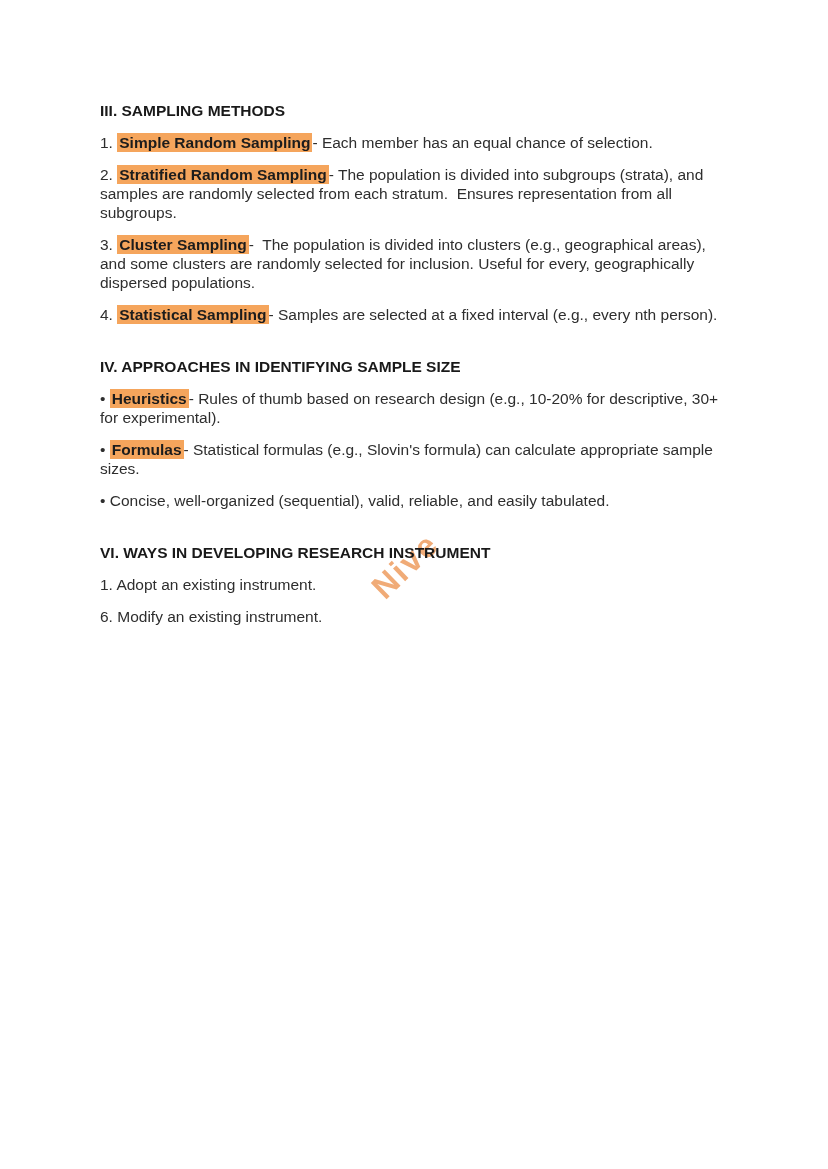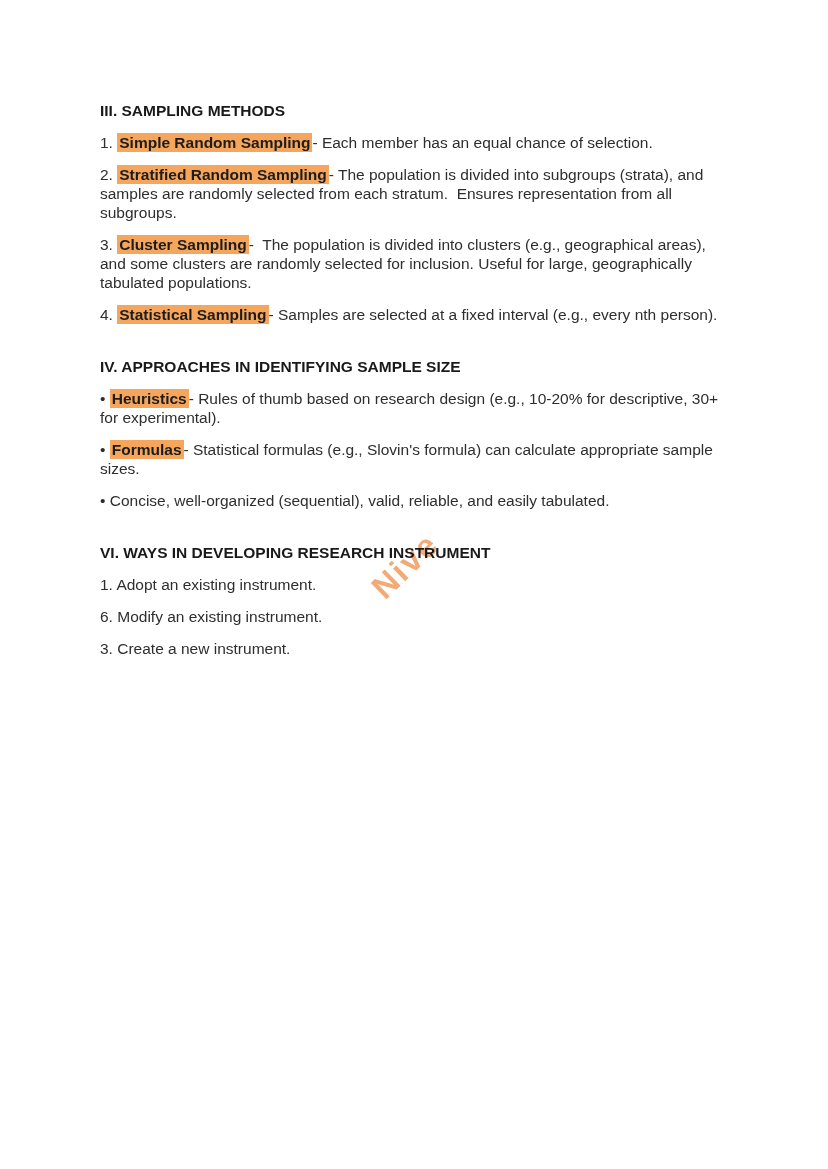"- The population is divided into clusters" span { text: large, geographically tabulated -> every, geographically dispersed }
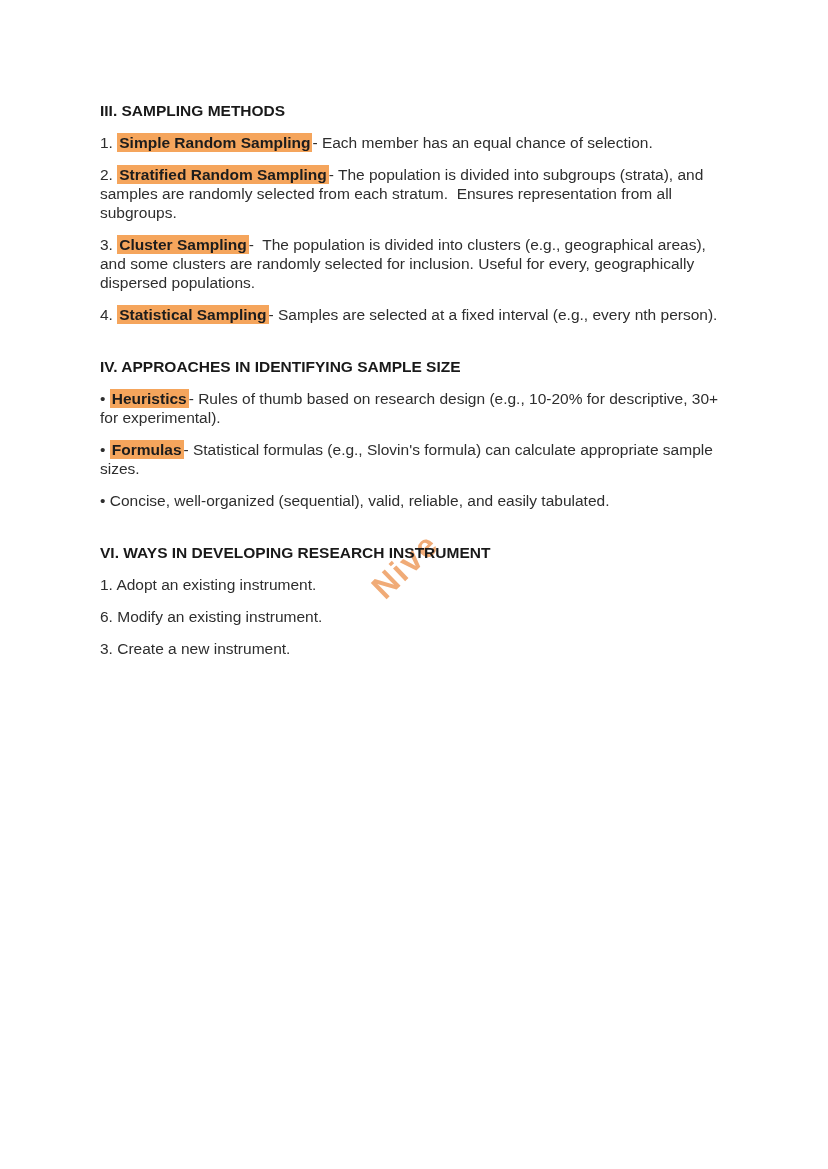"3. Create a new instrument." p.para { html: <p><span>3. Create a new instrument.</span></p> -> none }
